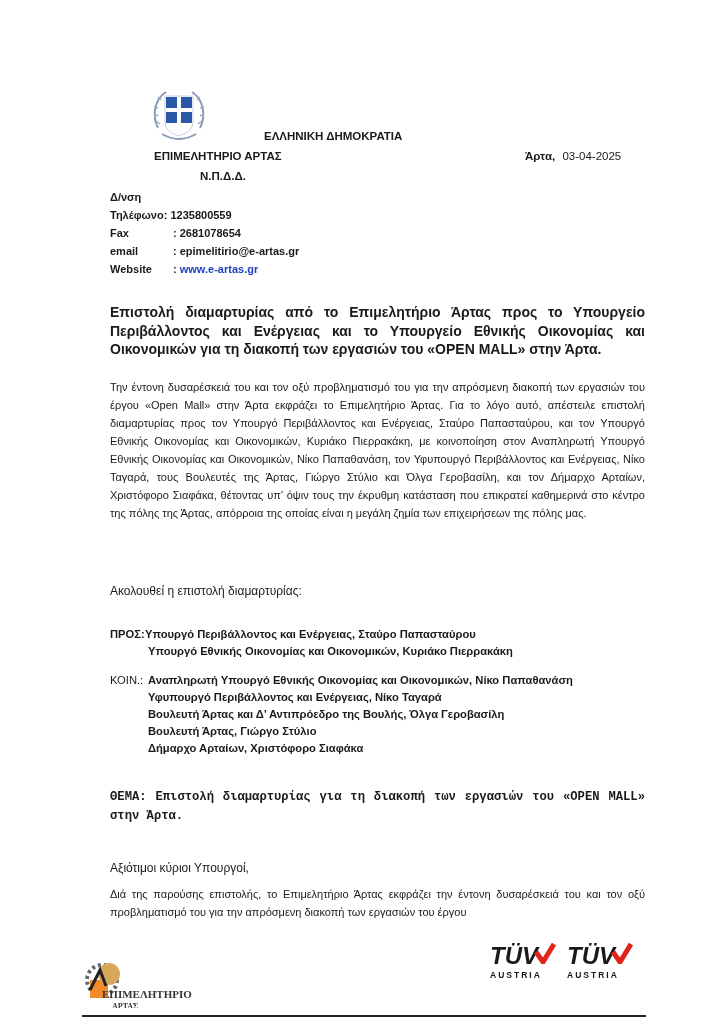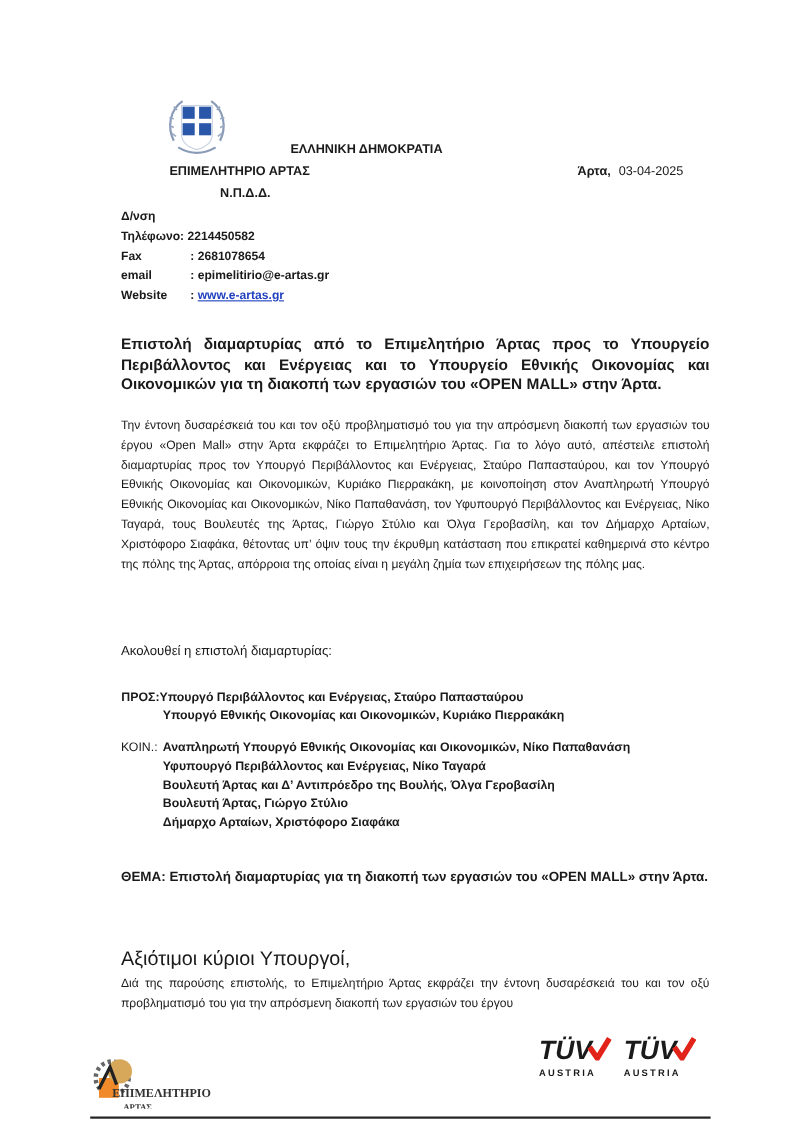": 2214450582" span { text: 2214450582 -> 1235800559 }
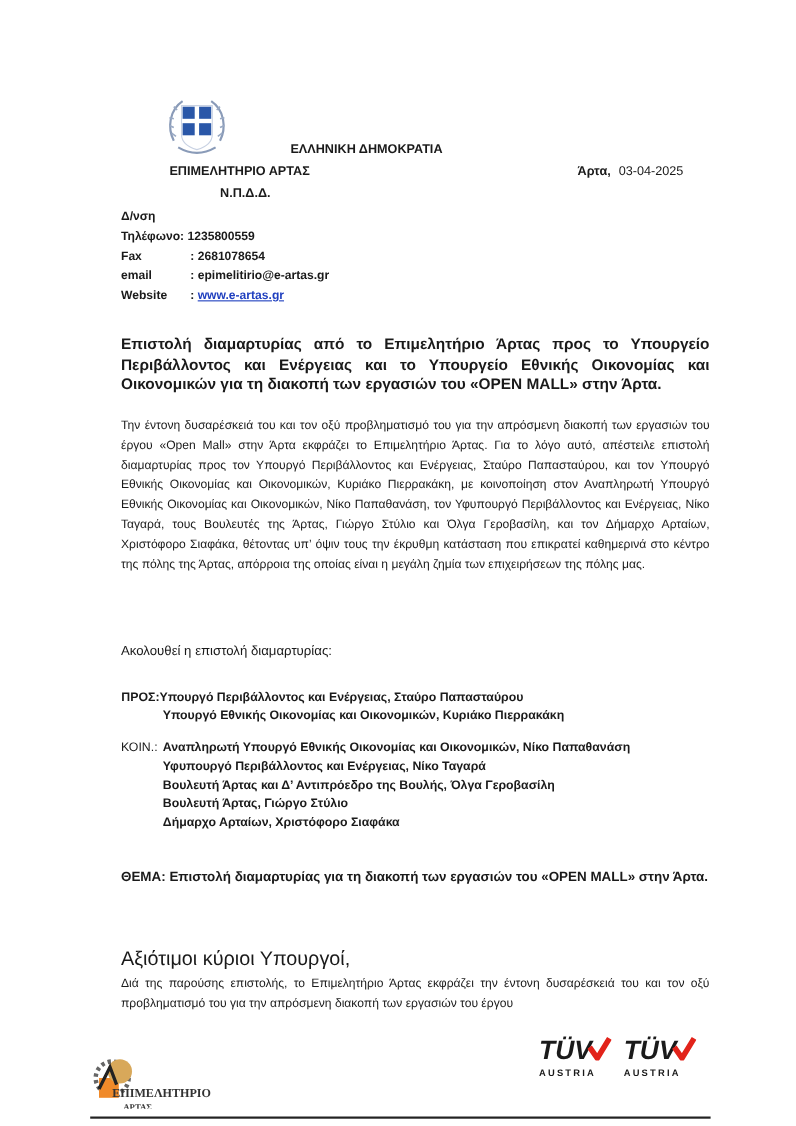"www.e-artas.gr" .contact a { text-decoration: underline -> none }
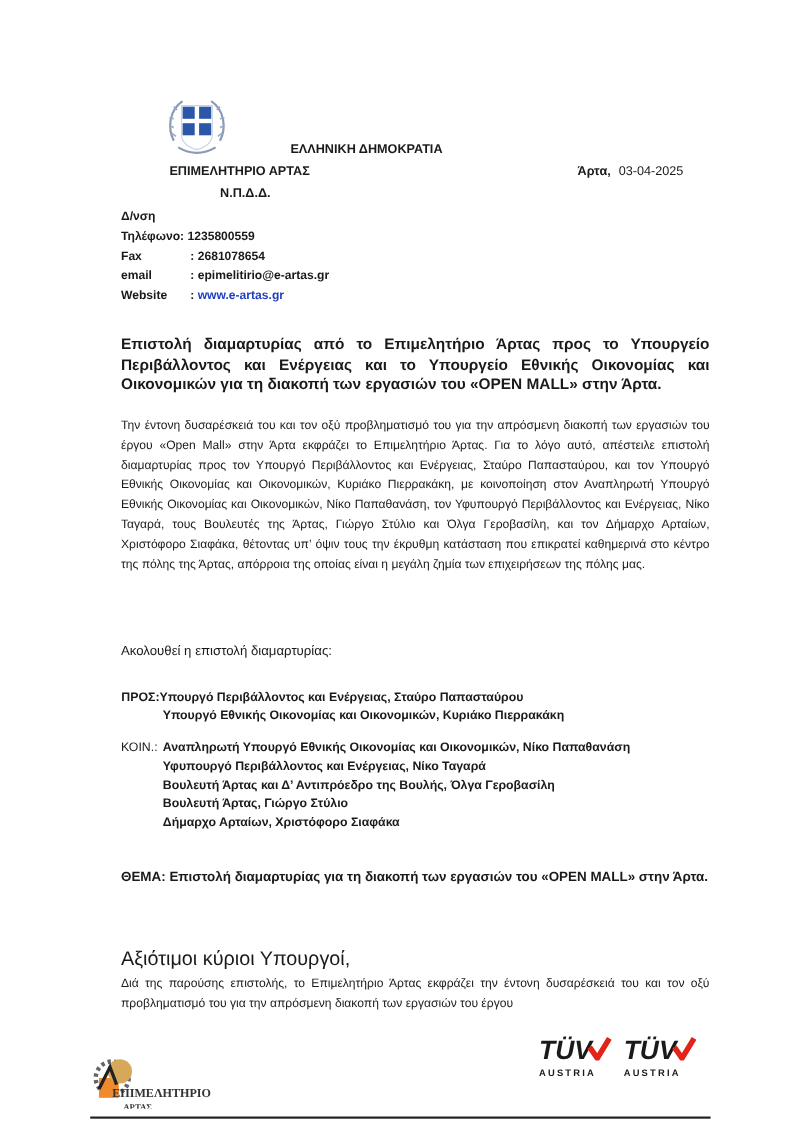"ΠΡΟΣ:" div.abs { text-align: right -> none }
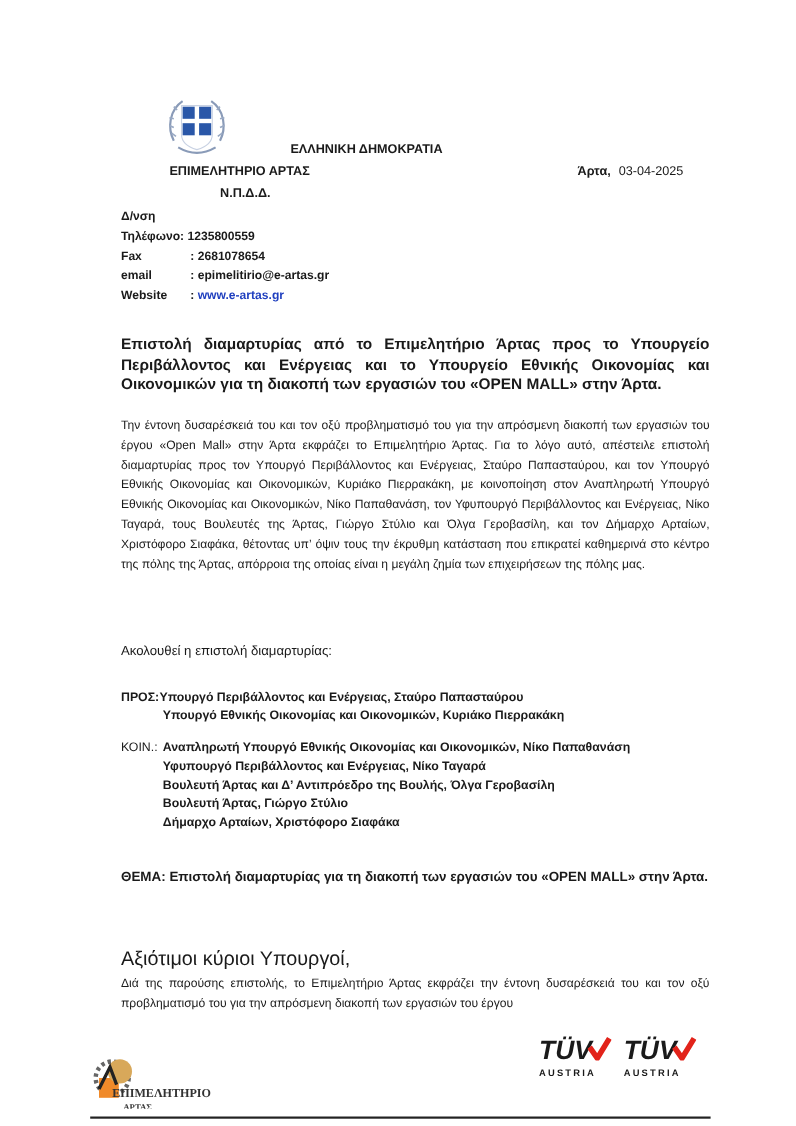"ΘΕΜΑ: Επιστολή διαμαρτυρίας για τη" .subject { font-family: none -> Liberation Mono, monospace }
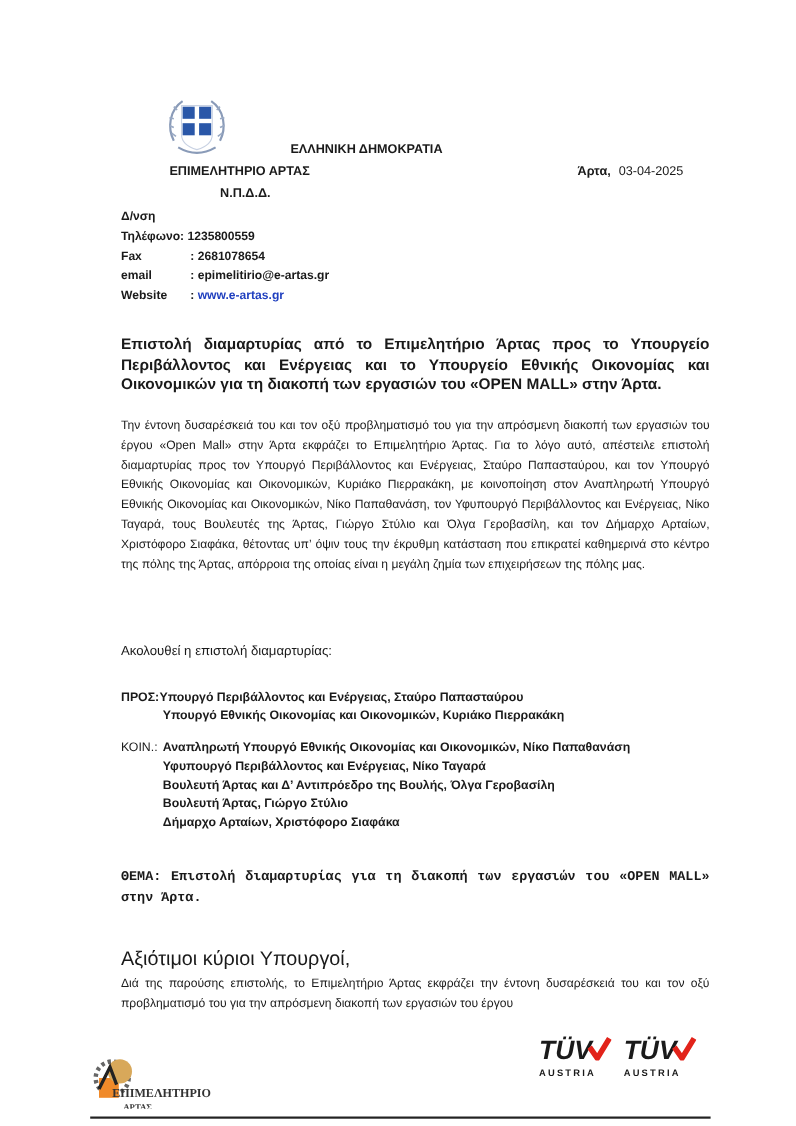"Αξιότιμοι κύριοι Υπουργοί," .greet { font-size: 18px -> 12px }
